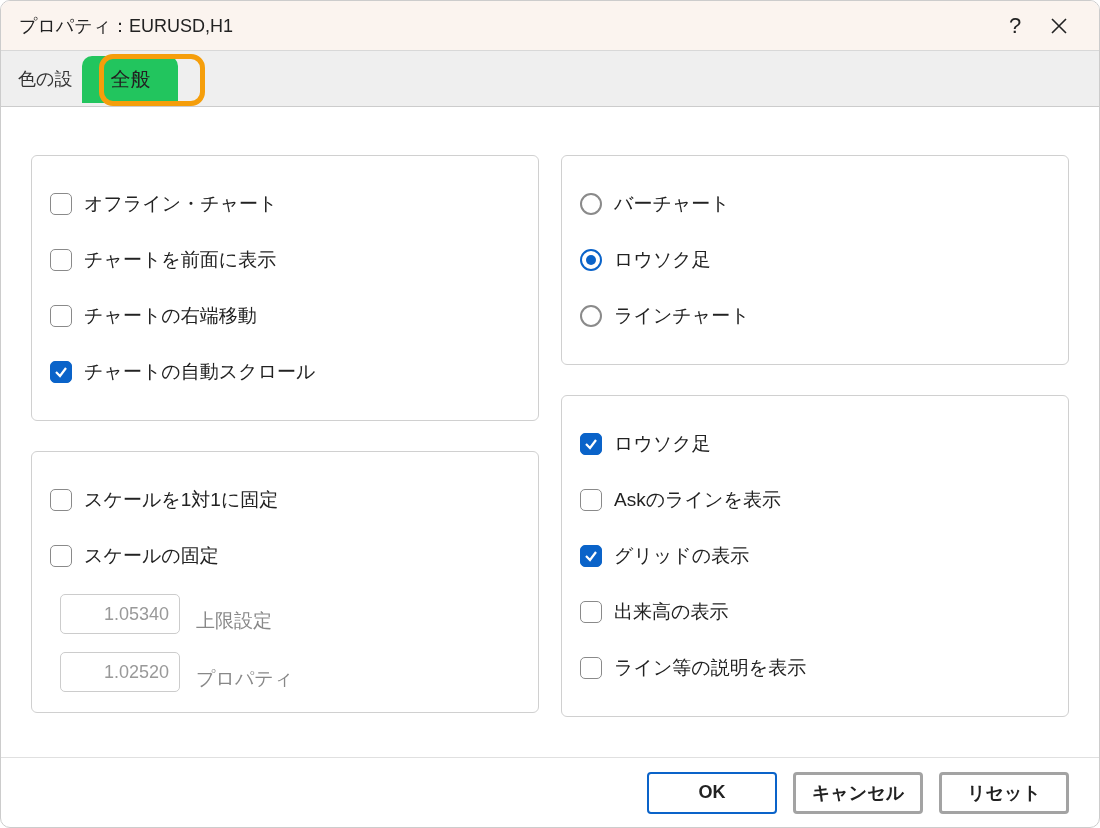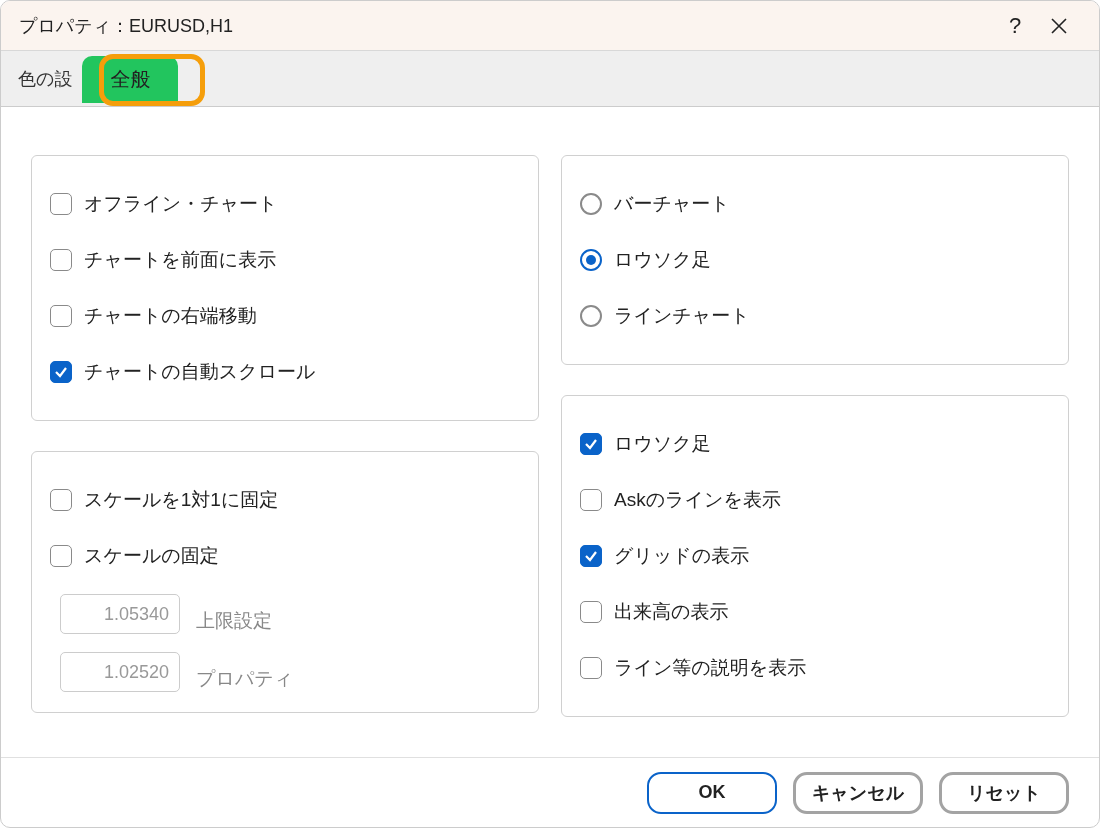"OK" .btn { border-radius: 14px -> 4px }
